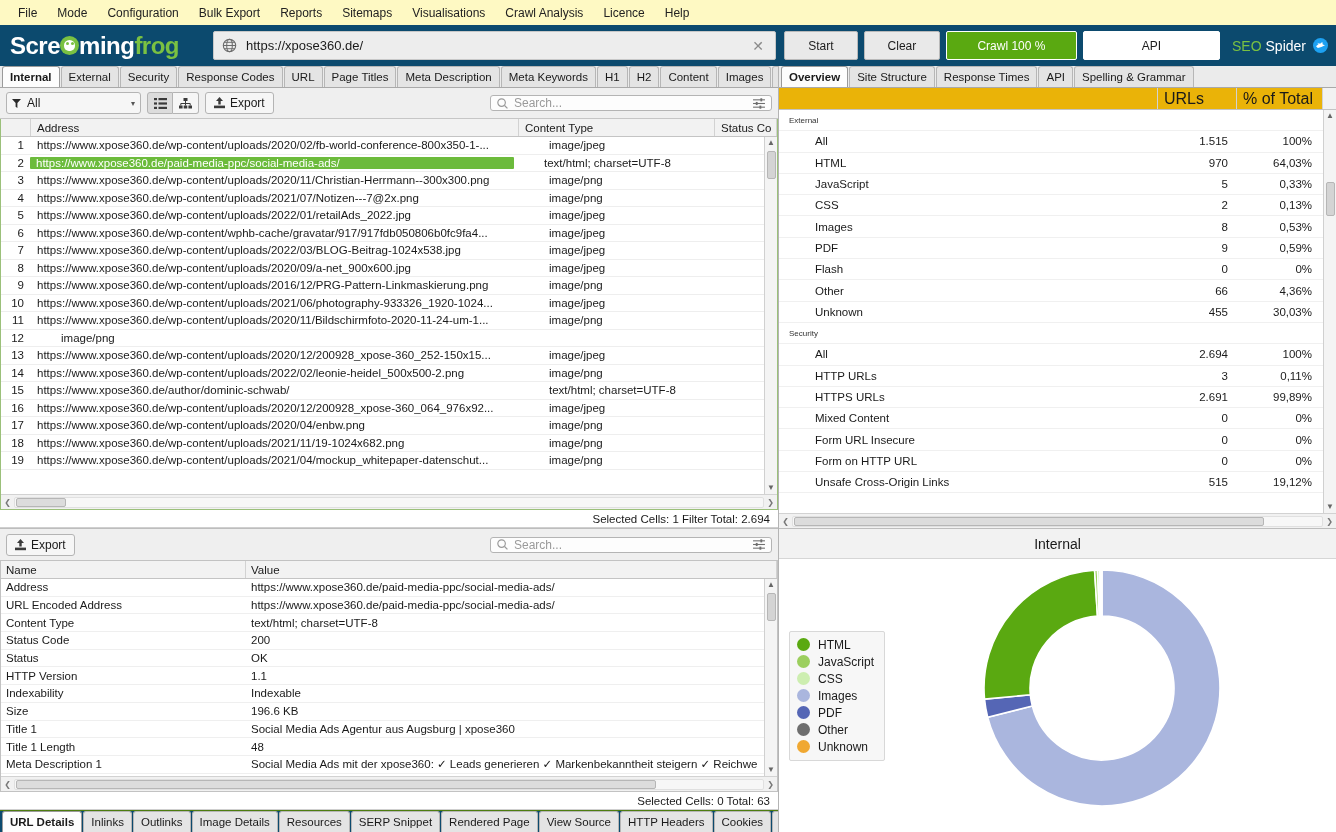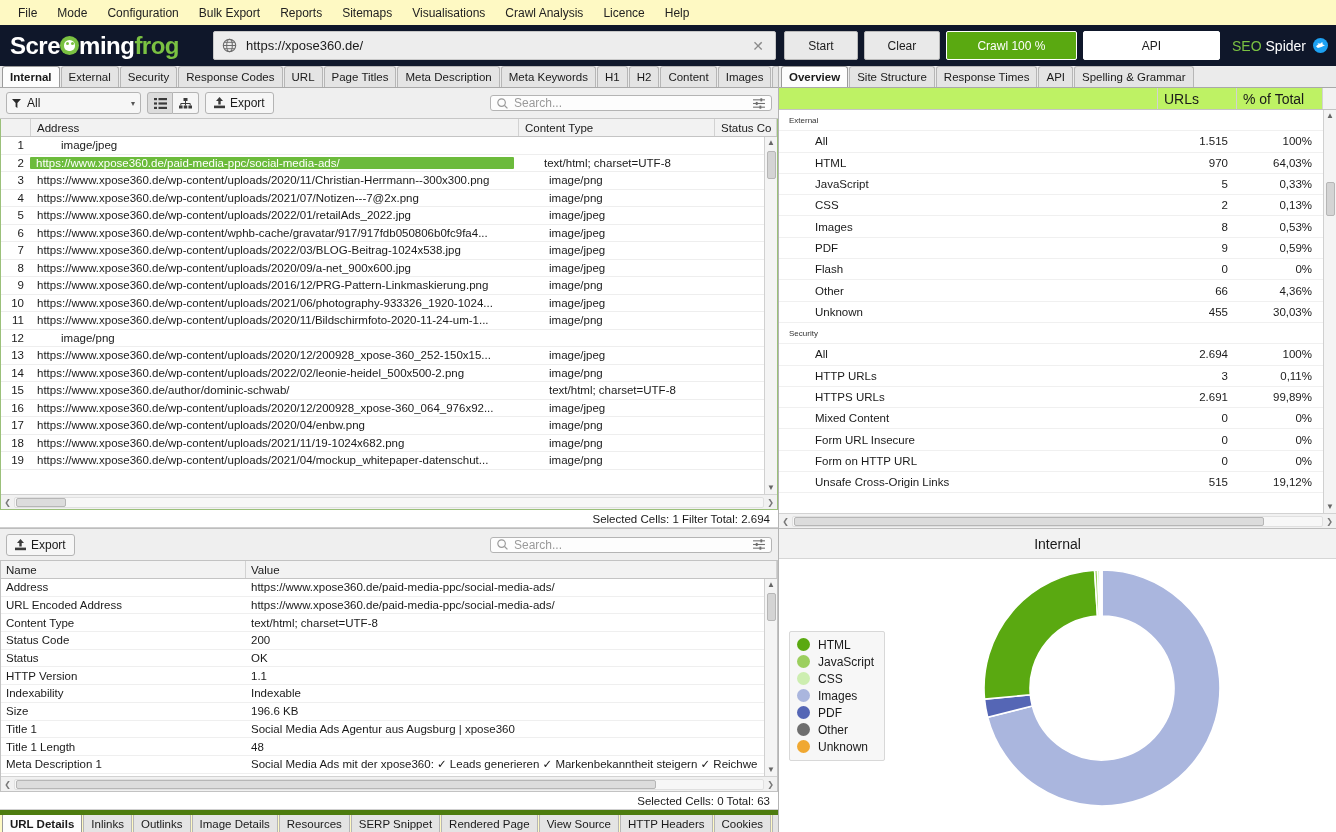"Scre" .headerbar { background: #0f172a -> #0c4a6e }
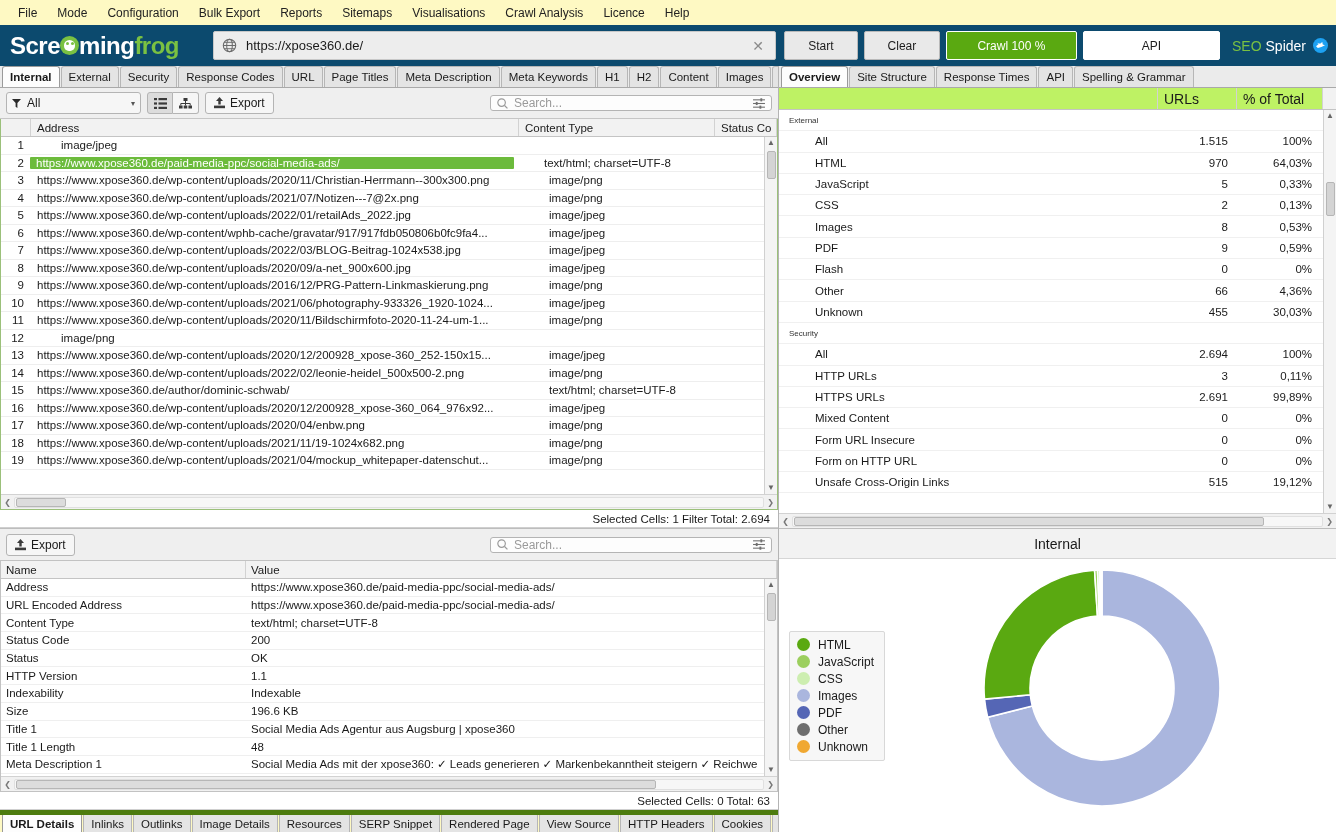"URLs" .ovhead { background: #bef264 -> #eab308; font-size: 14px -> 16px }
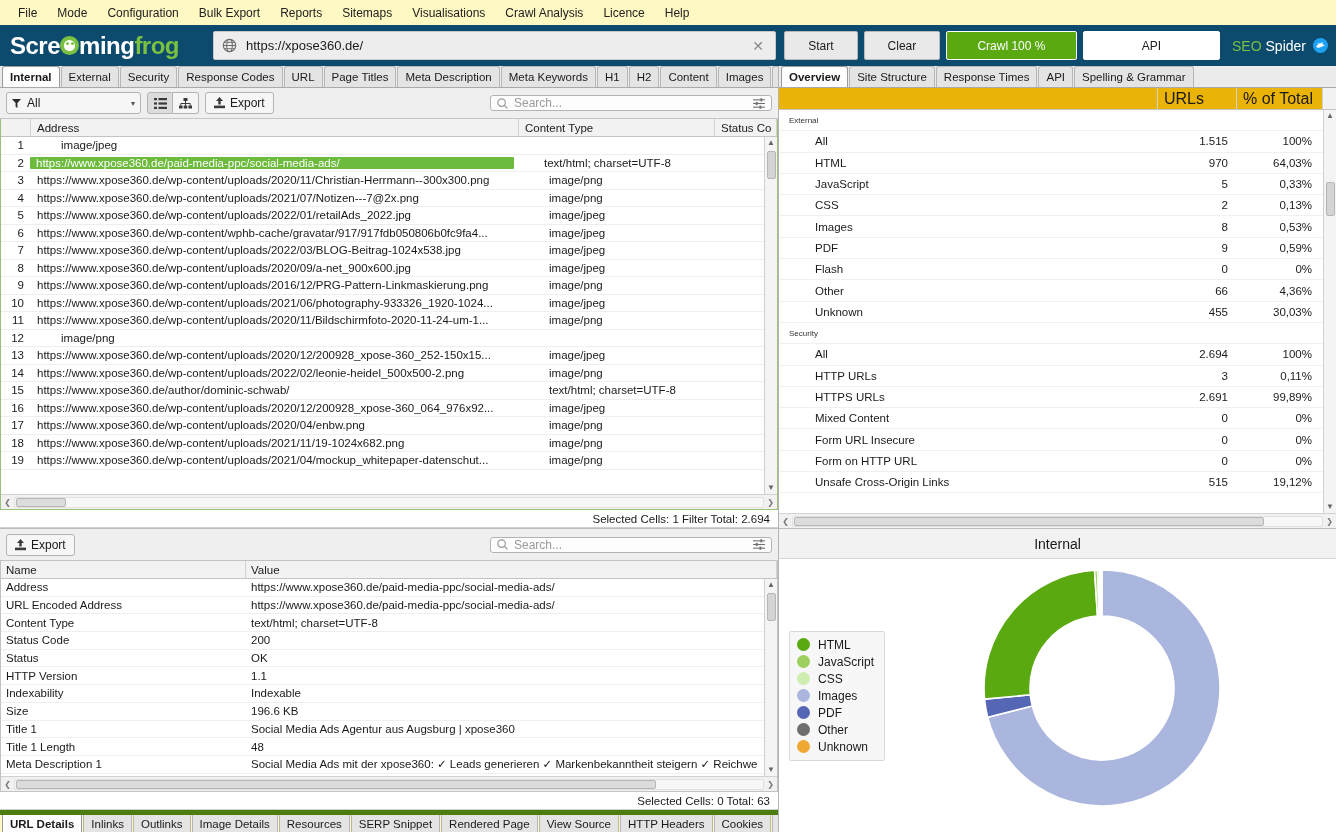"https://www.xpose360.de/wp-content/uploads/2020/02/fb-wo" div.c { html: none -> <div>https://www.xpose360.de/wp-content/uploads/2020/02/fb-world-conference-800x350-1-...</div> }
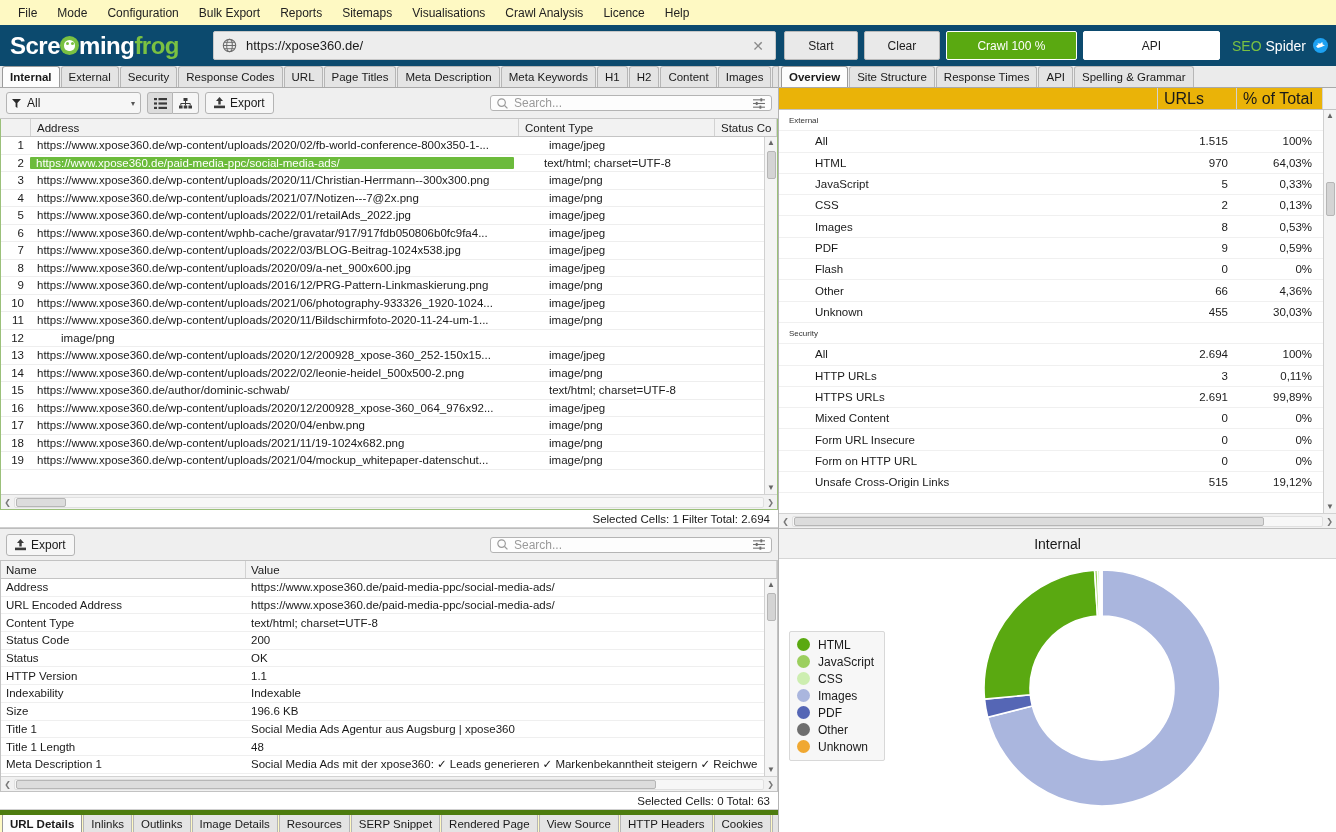"URL Details" .bottomtabs { background: #fef9c3 -> #0c4a6e; border-top: 5px solid #4d7c0f -> 1px solid #4d7c0f }
